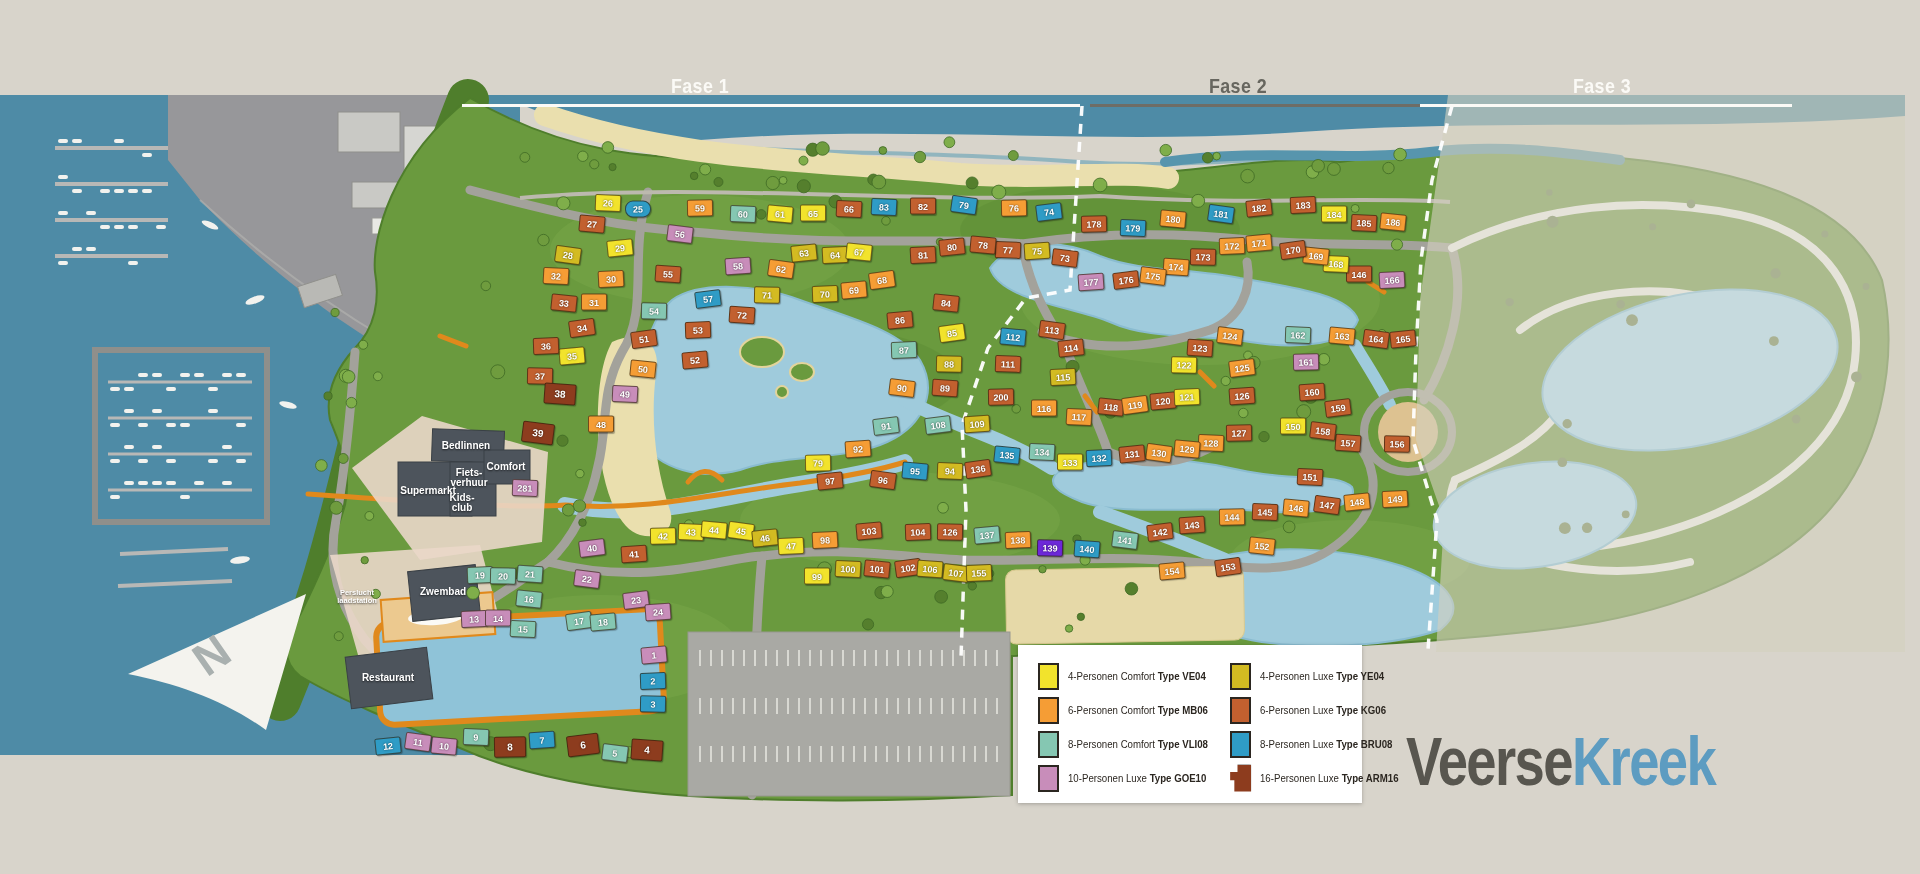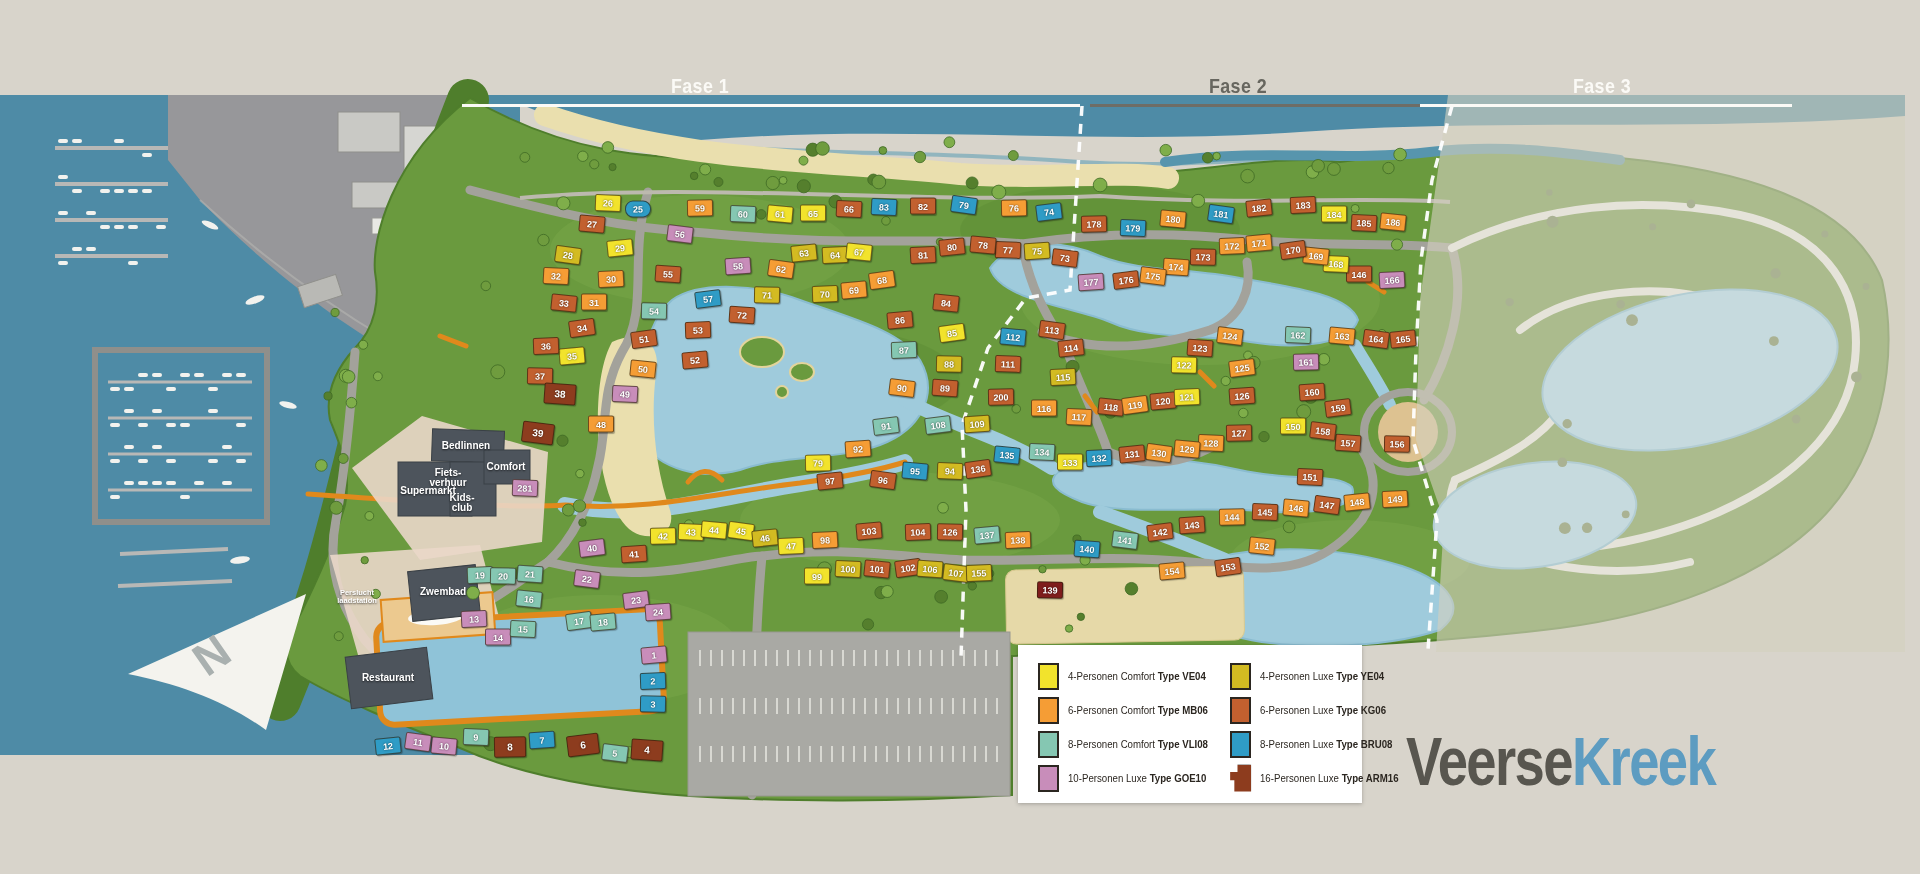"Fiets-" div.fac-label { left: 448px -> 469px }
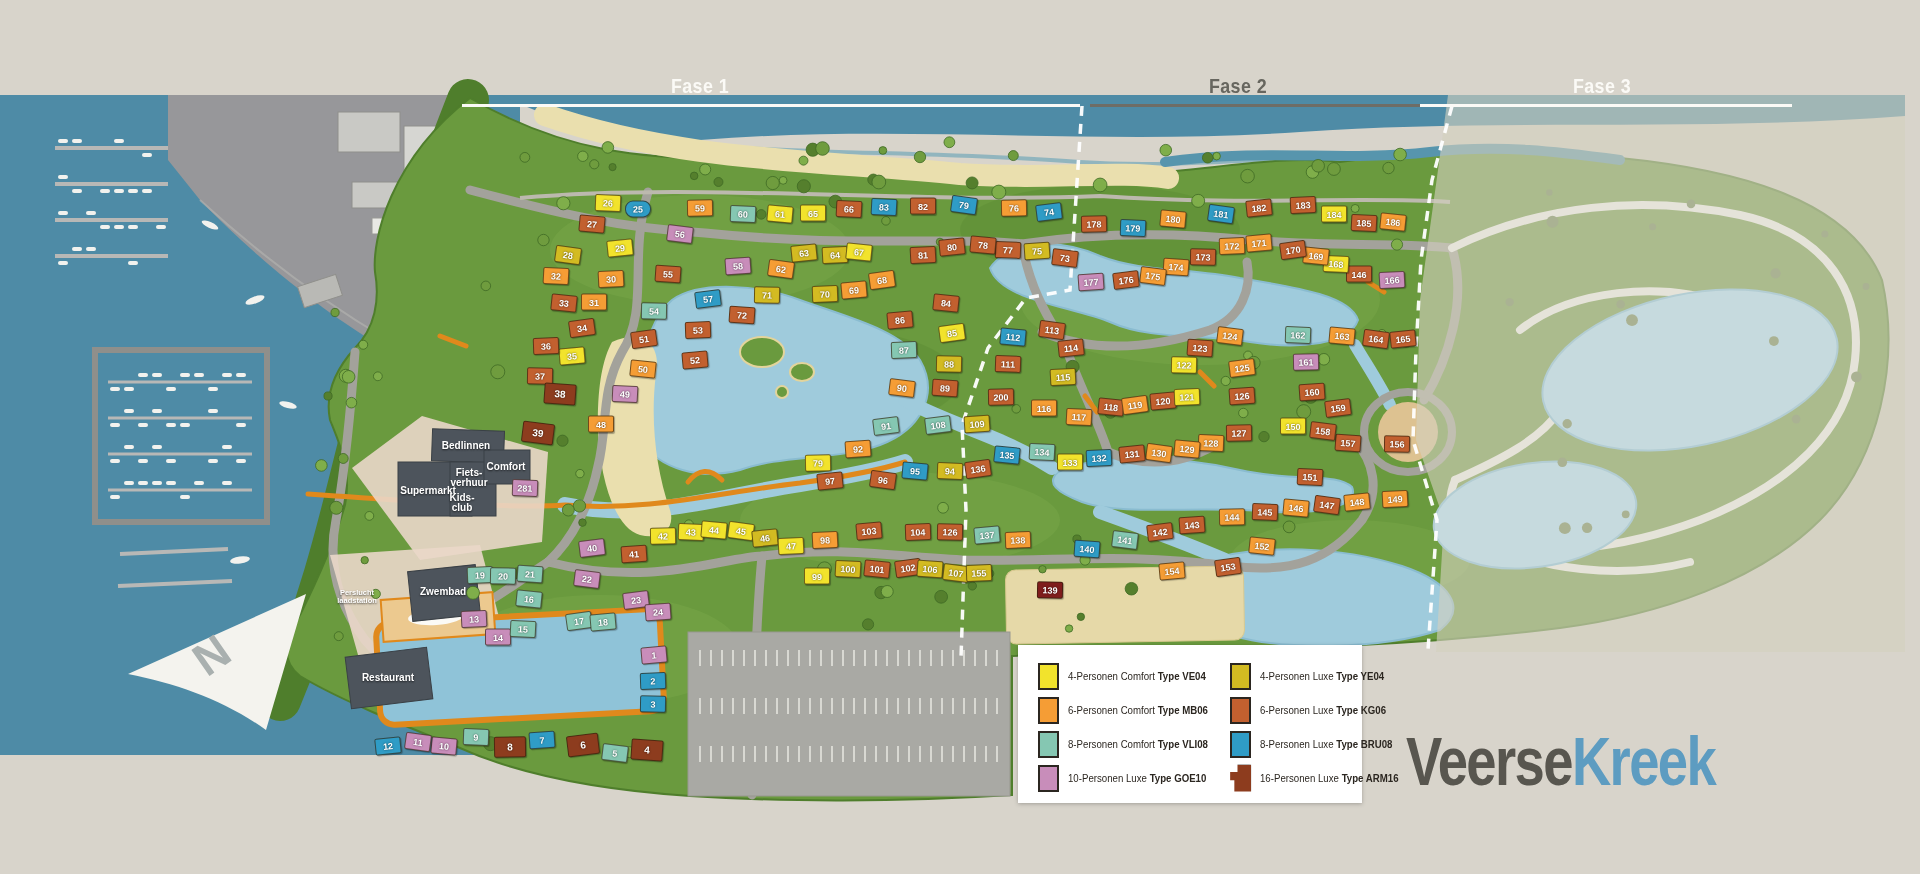"139" div.lot { background: #7f1d1d -> #6d28d9; margin-top: 42px -> none }
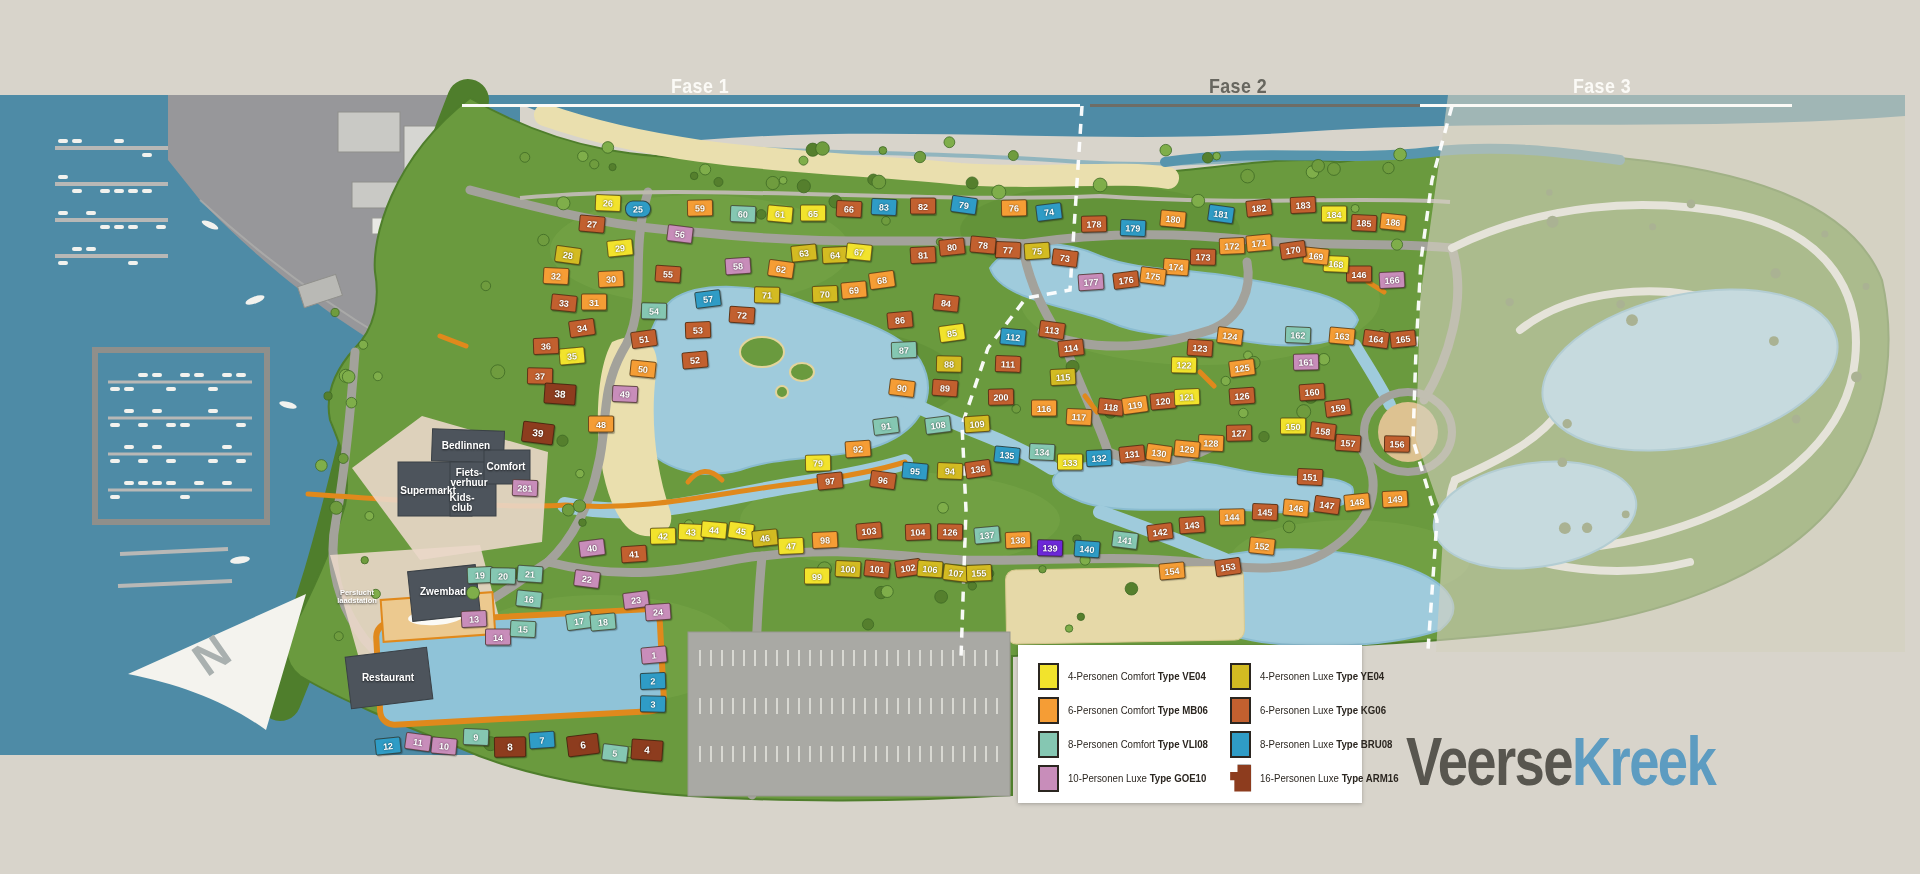"14" div.lot { top: 637px -> 618px }
